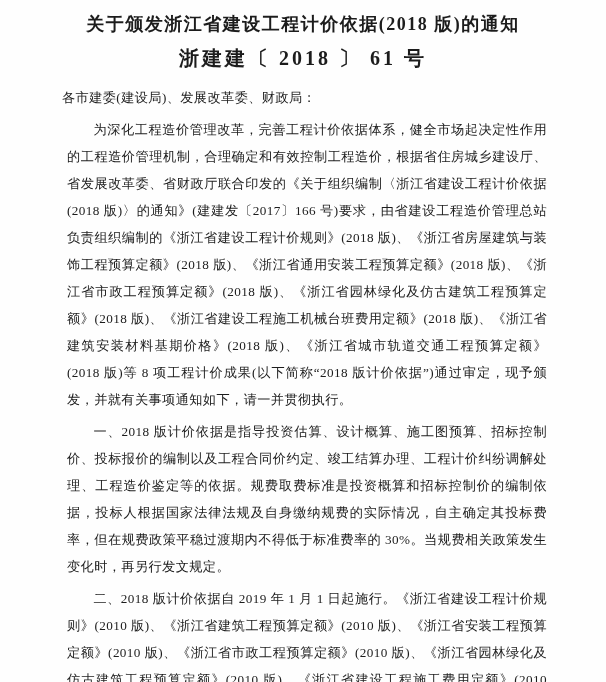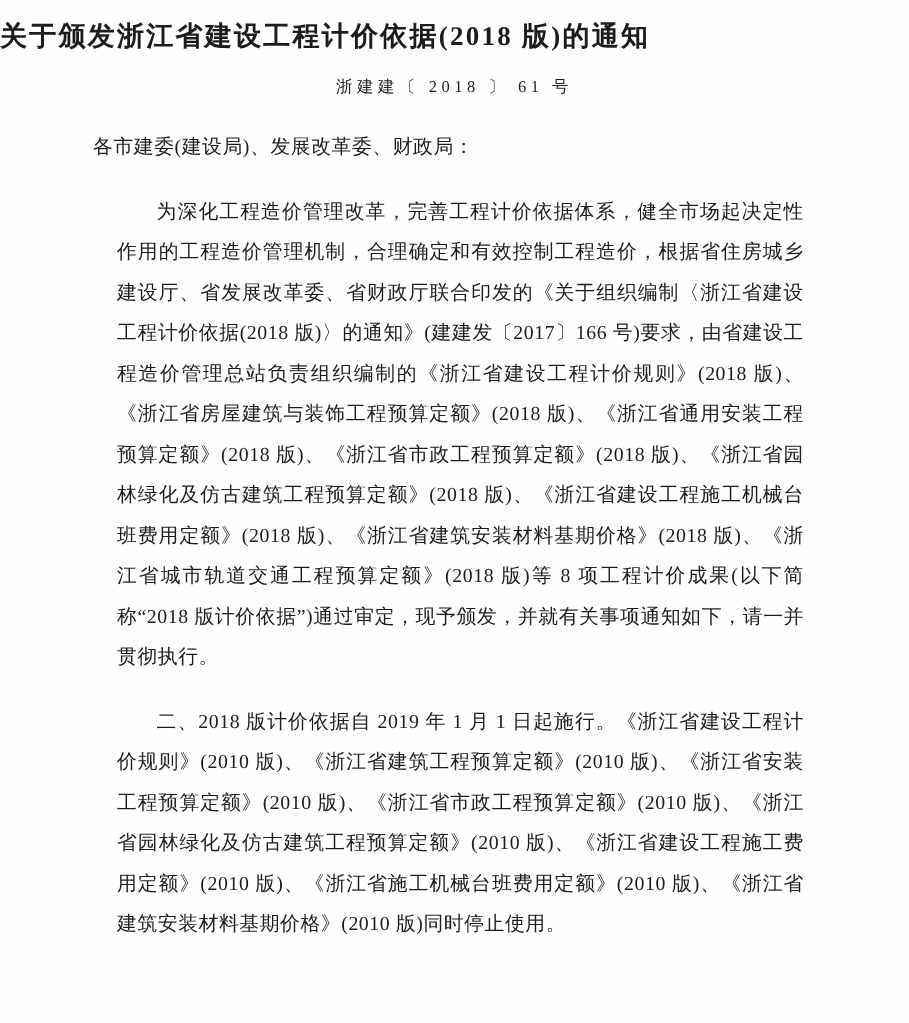"关于颁发浙江省建设工程计价依据(2018 版)的通知" .doc-title { text-align: none -> center }
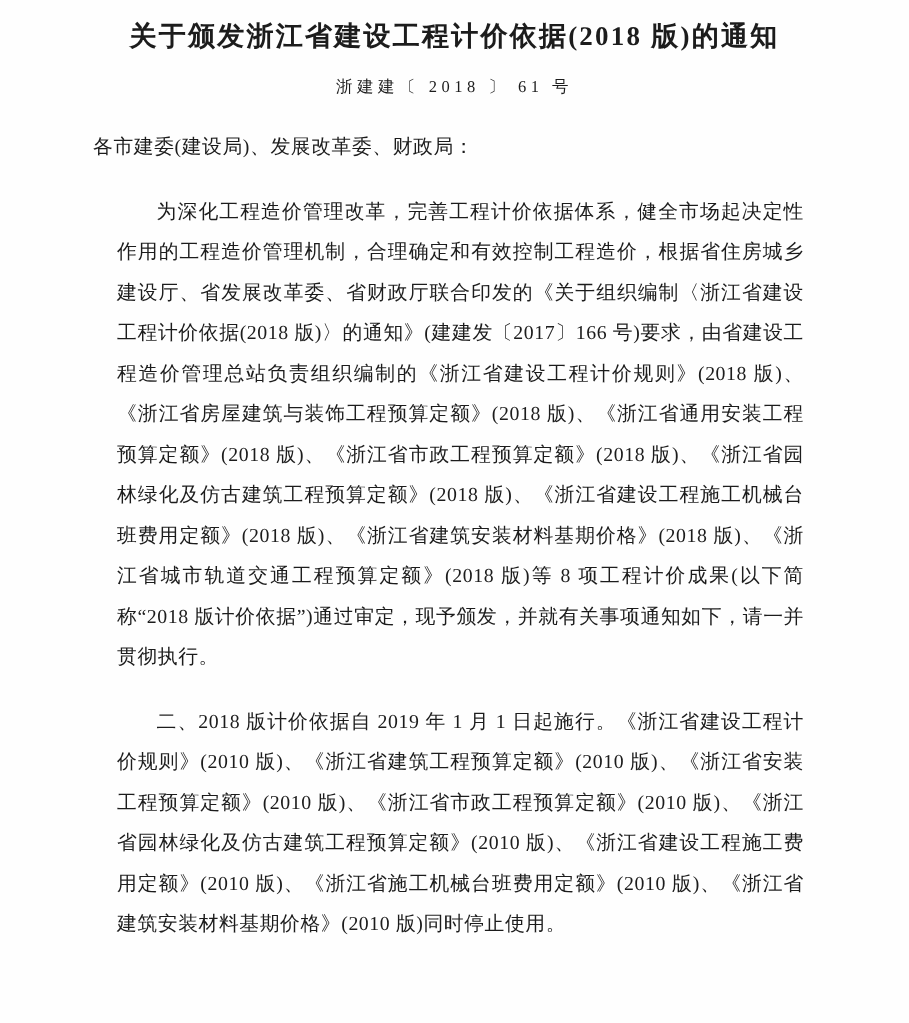"浙建建〔 2018 〕 61 号" .doc-number { font-size: 11px -> 20px; font-weight: none -> bold }
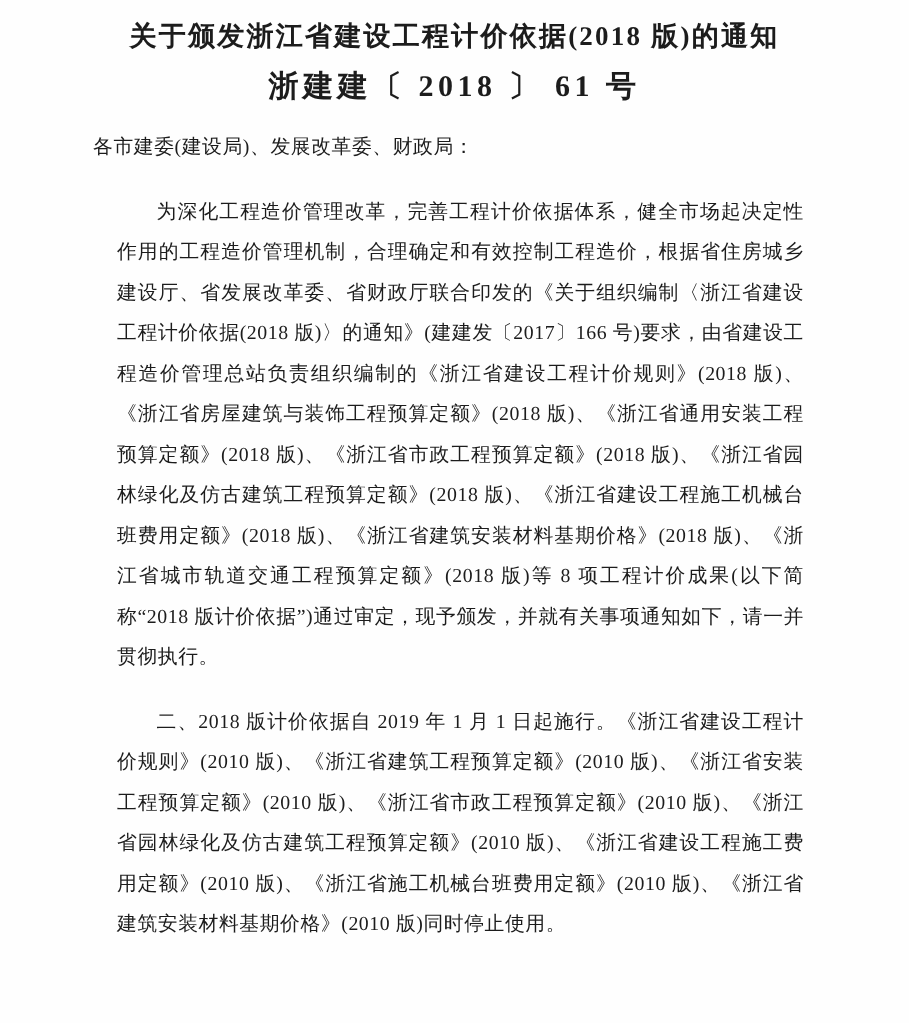"为深化工程造价管理改革，完善工程计价依据体系，健全市场起决定性作用的工程造价管理" .para { margin: 16px -> 5px }
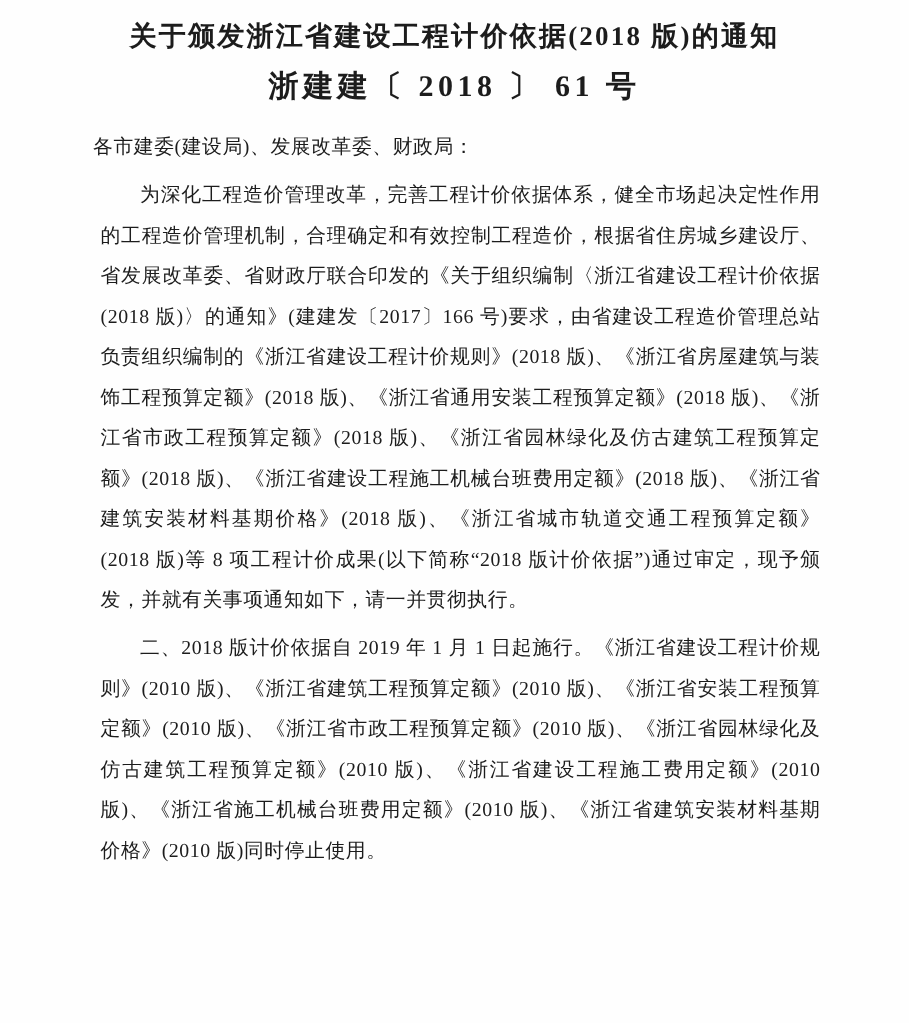"一、2018" p.para { html: none -> <p>一、2018 版计价依据是指导投资估算、设计概算、施工图预算、招标控制价、投标报价的编制以及工程合同价约定、竣工结算办理、工程计价纠纷调解处理、工程造价鉴定等的依据。规费取费标准是投资概算和招标控制价的编制依据，投标人根据国家法律法规及自身缴纳规费的实际情况，自主确定其投标费率，但在规费政策平稳过渡期内不得低于标准费率的 30%。当规费相关政策发生变化时，再另行发文规定。</p> }
